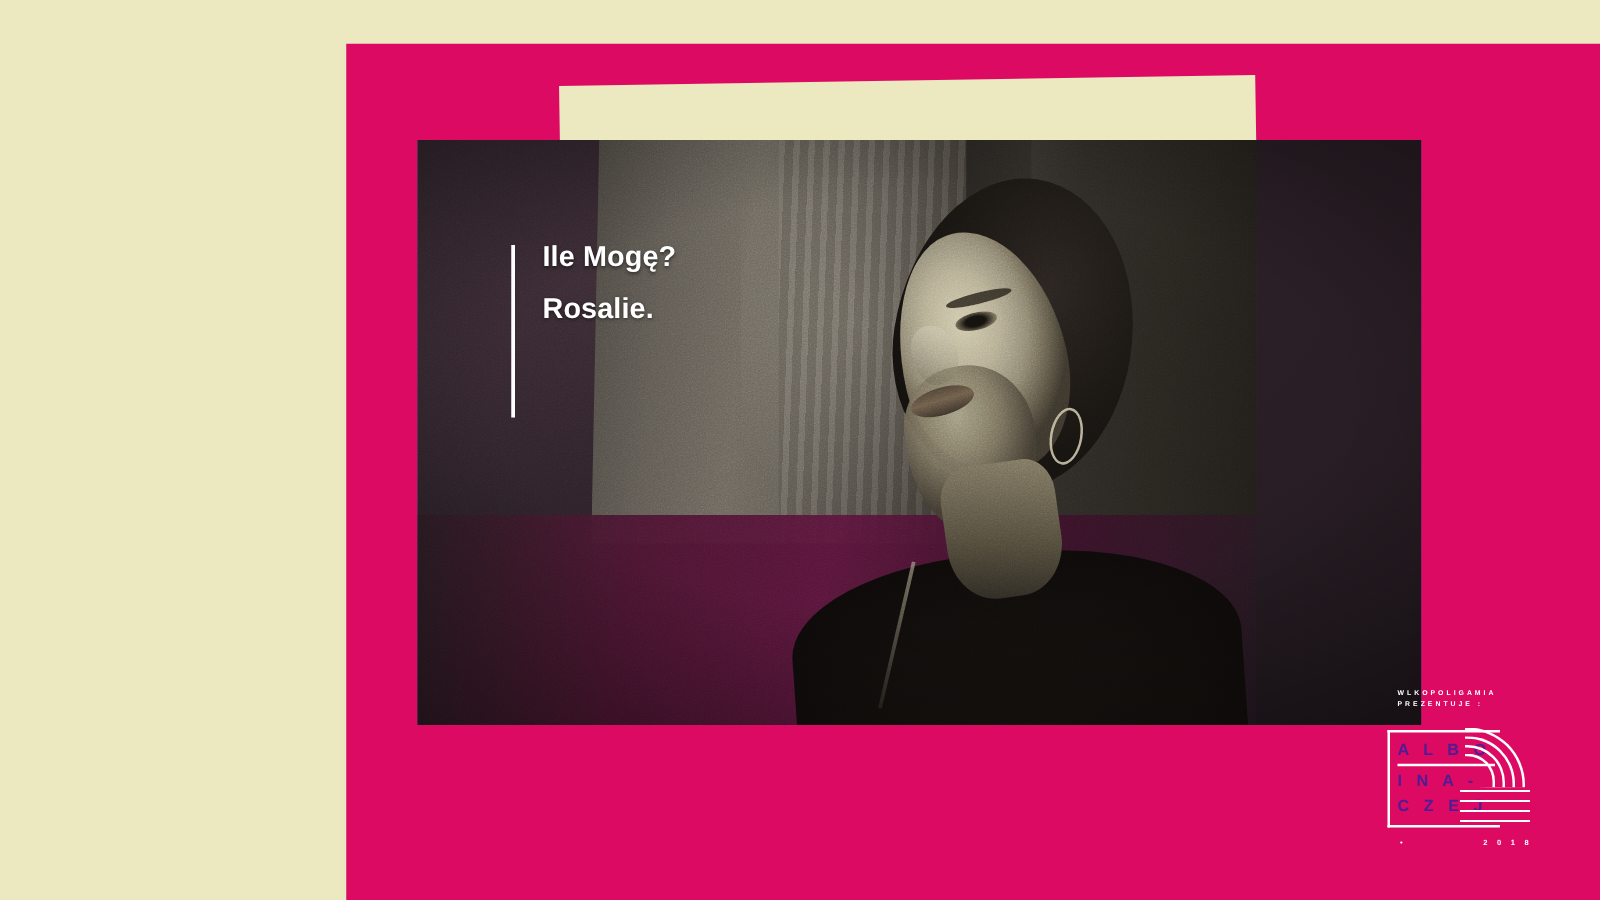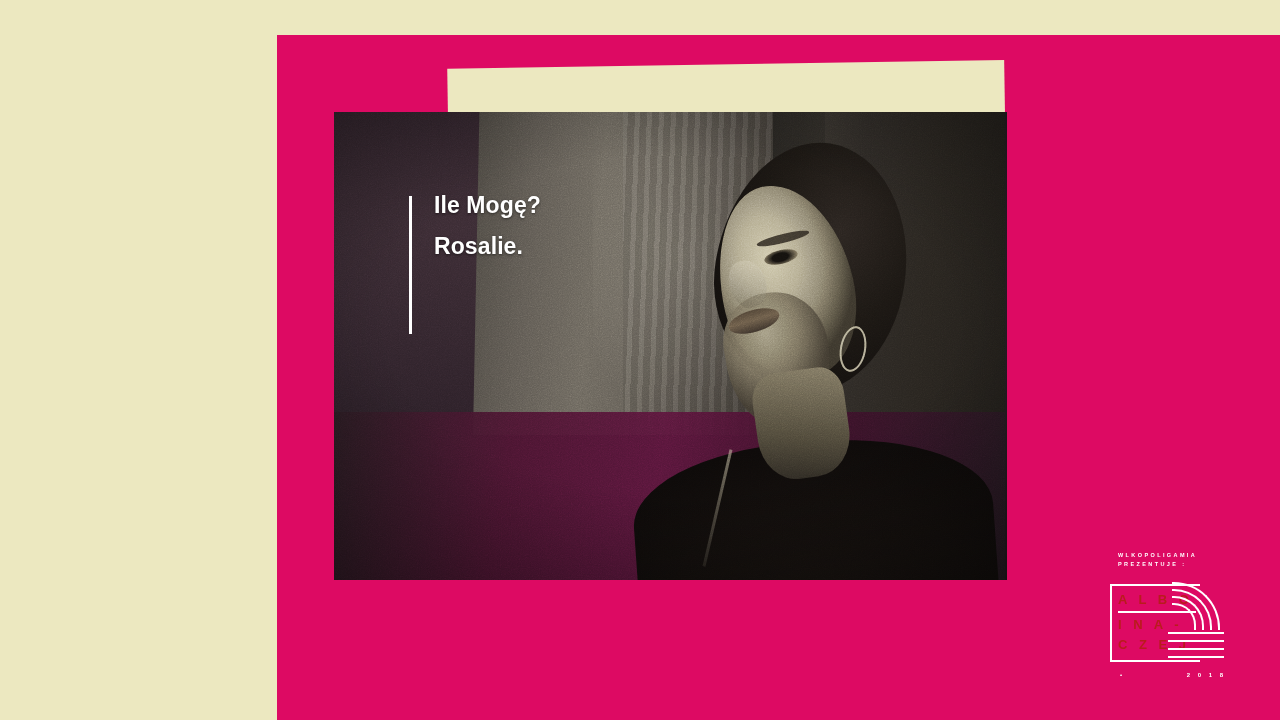"Ile Mogę?" .photo-card { width: 673px -> 803px }
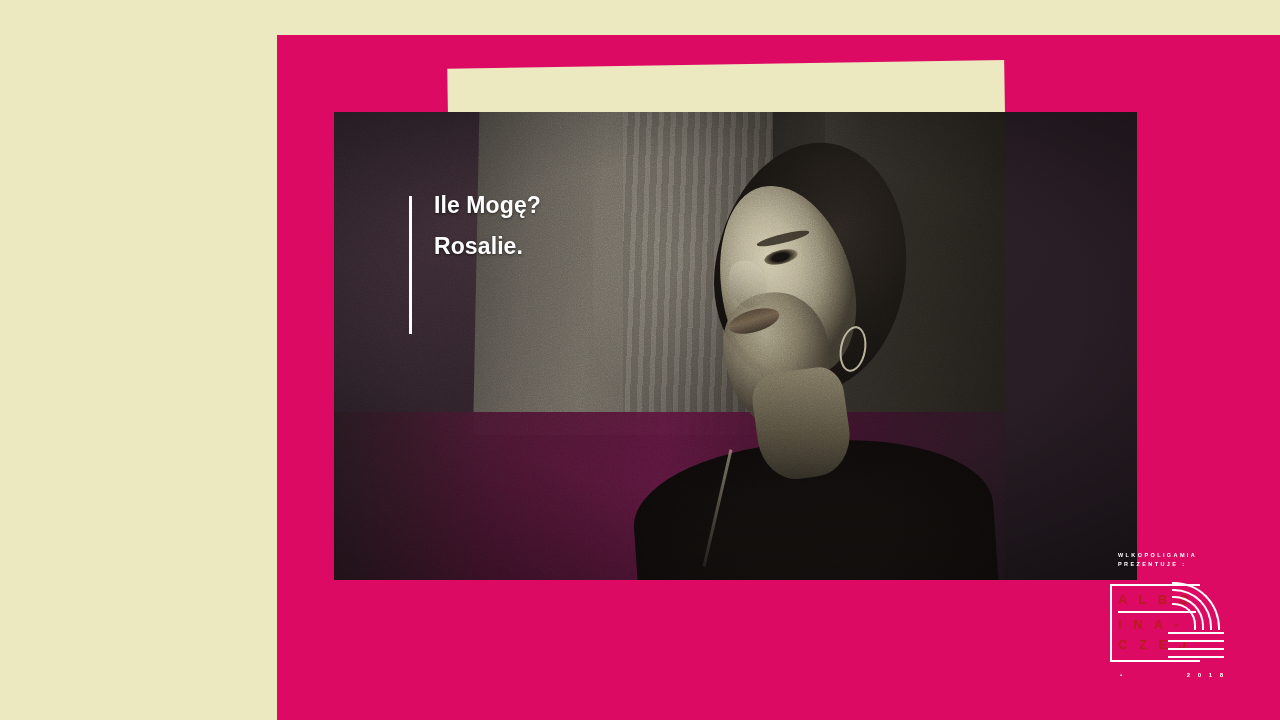"A L B O" .logo-word { color: #b91c1c -> #4c1d95 }
